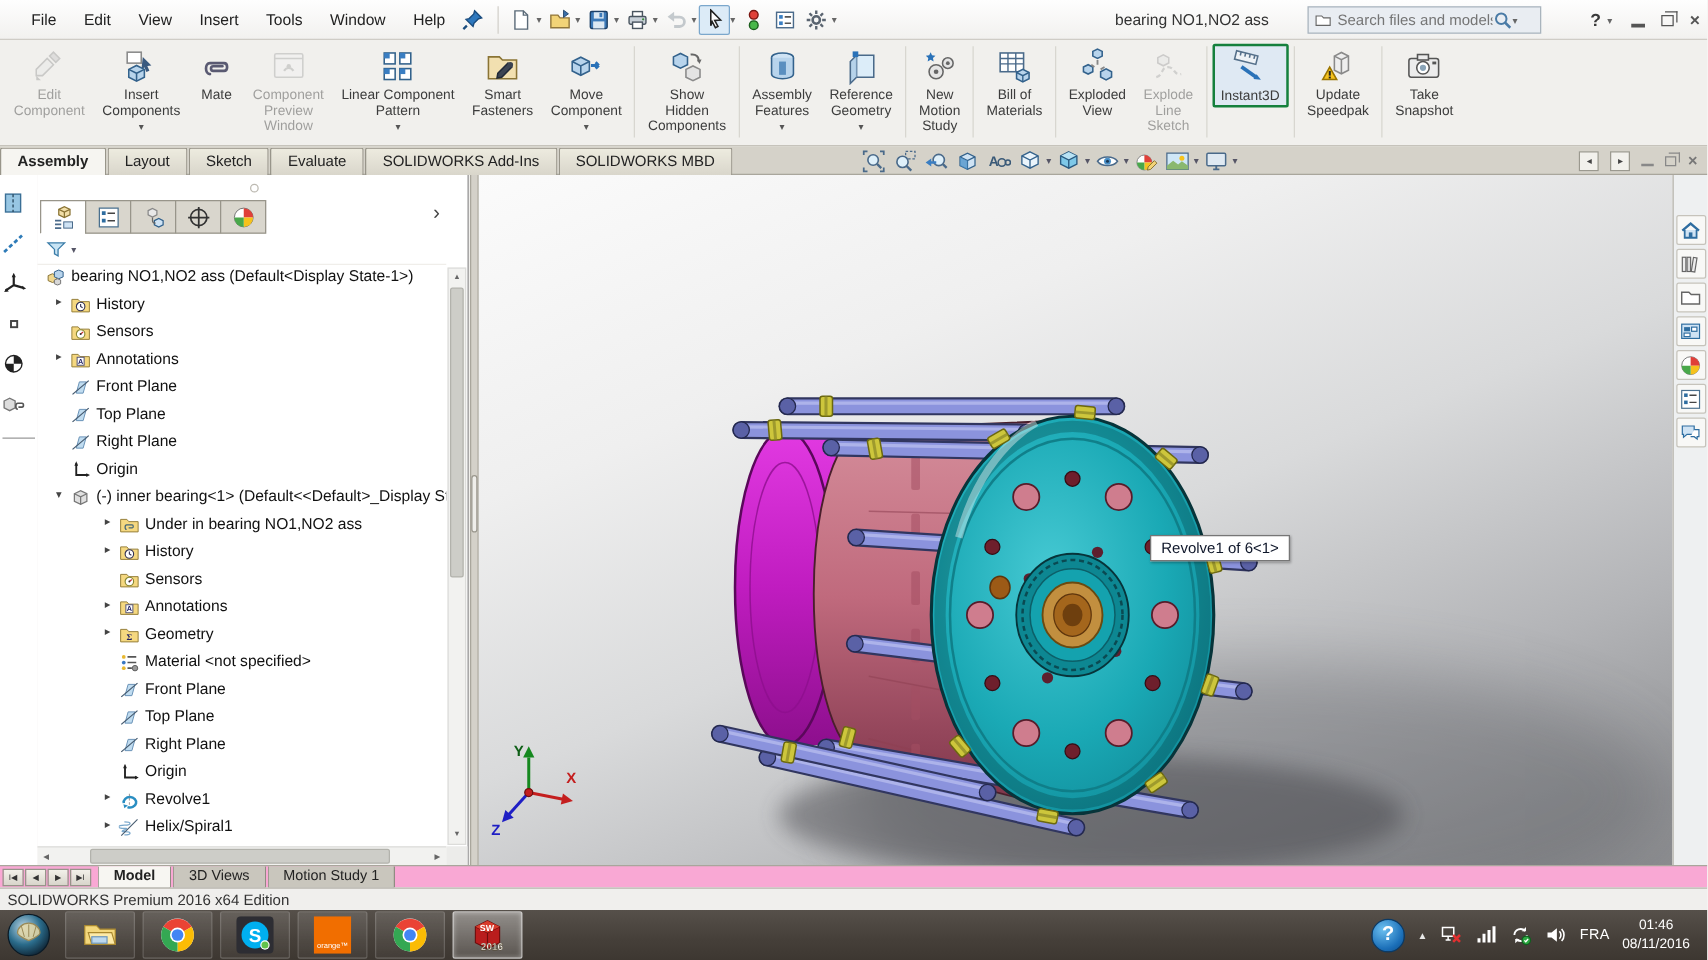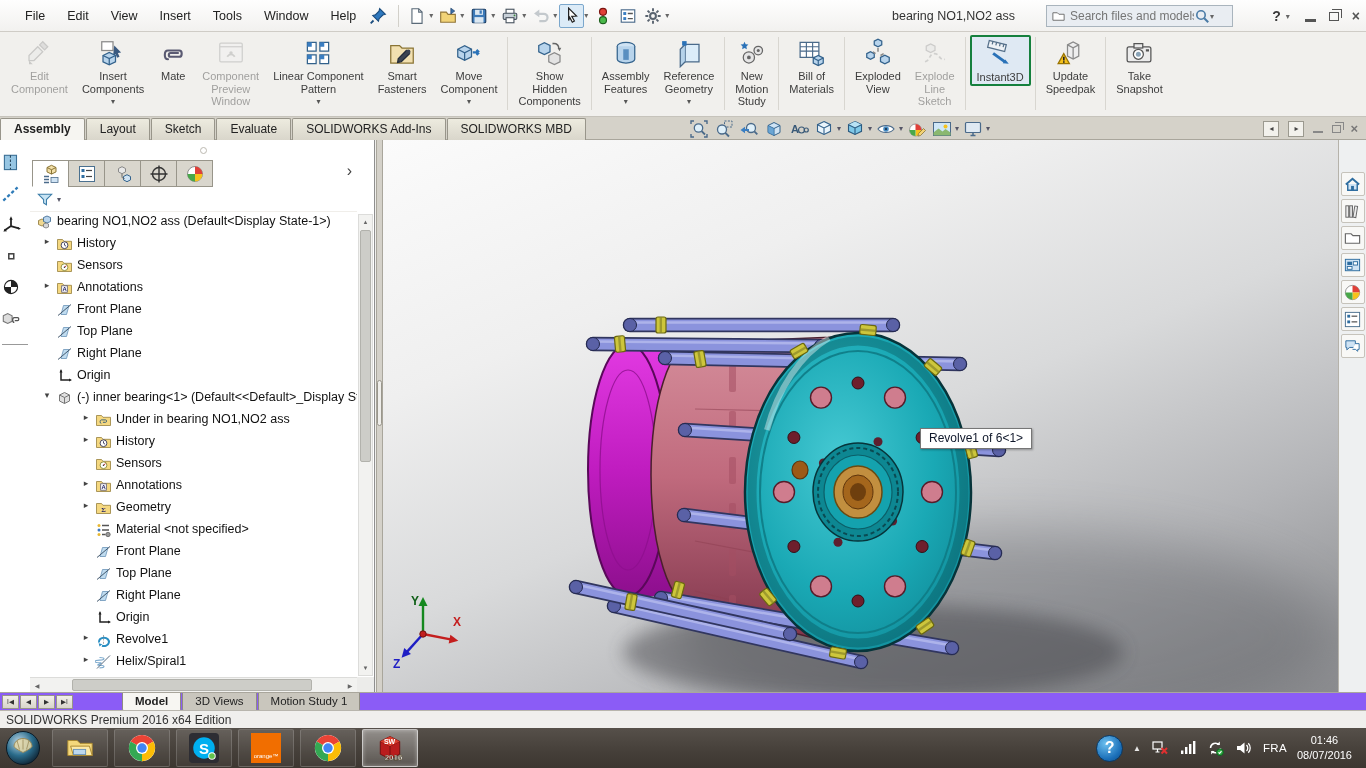"Model" #bottombar { background: #8b5cf6 -> #f9a8d4; gap: 44px -> none }
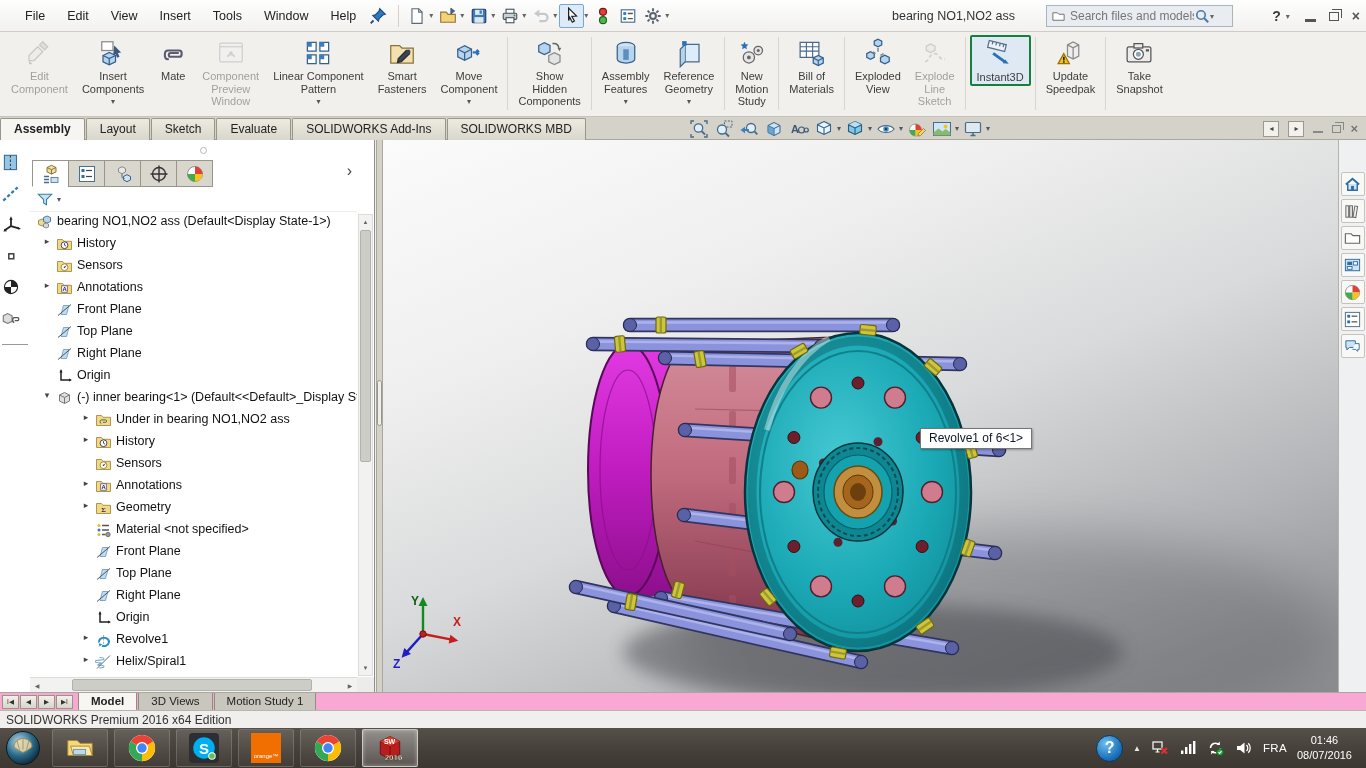"08/07/2016" div { text: 08/07/2016 -> 08/11/2016 }
